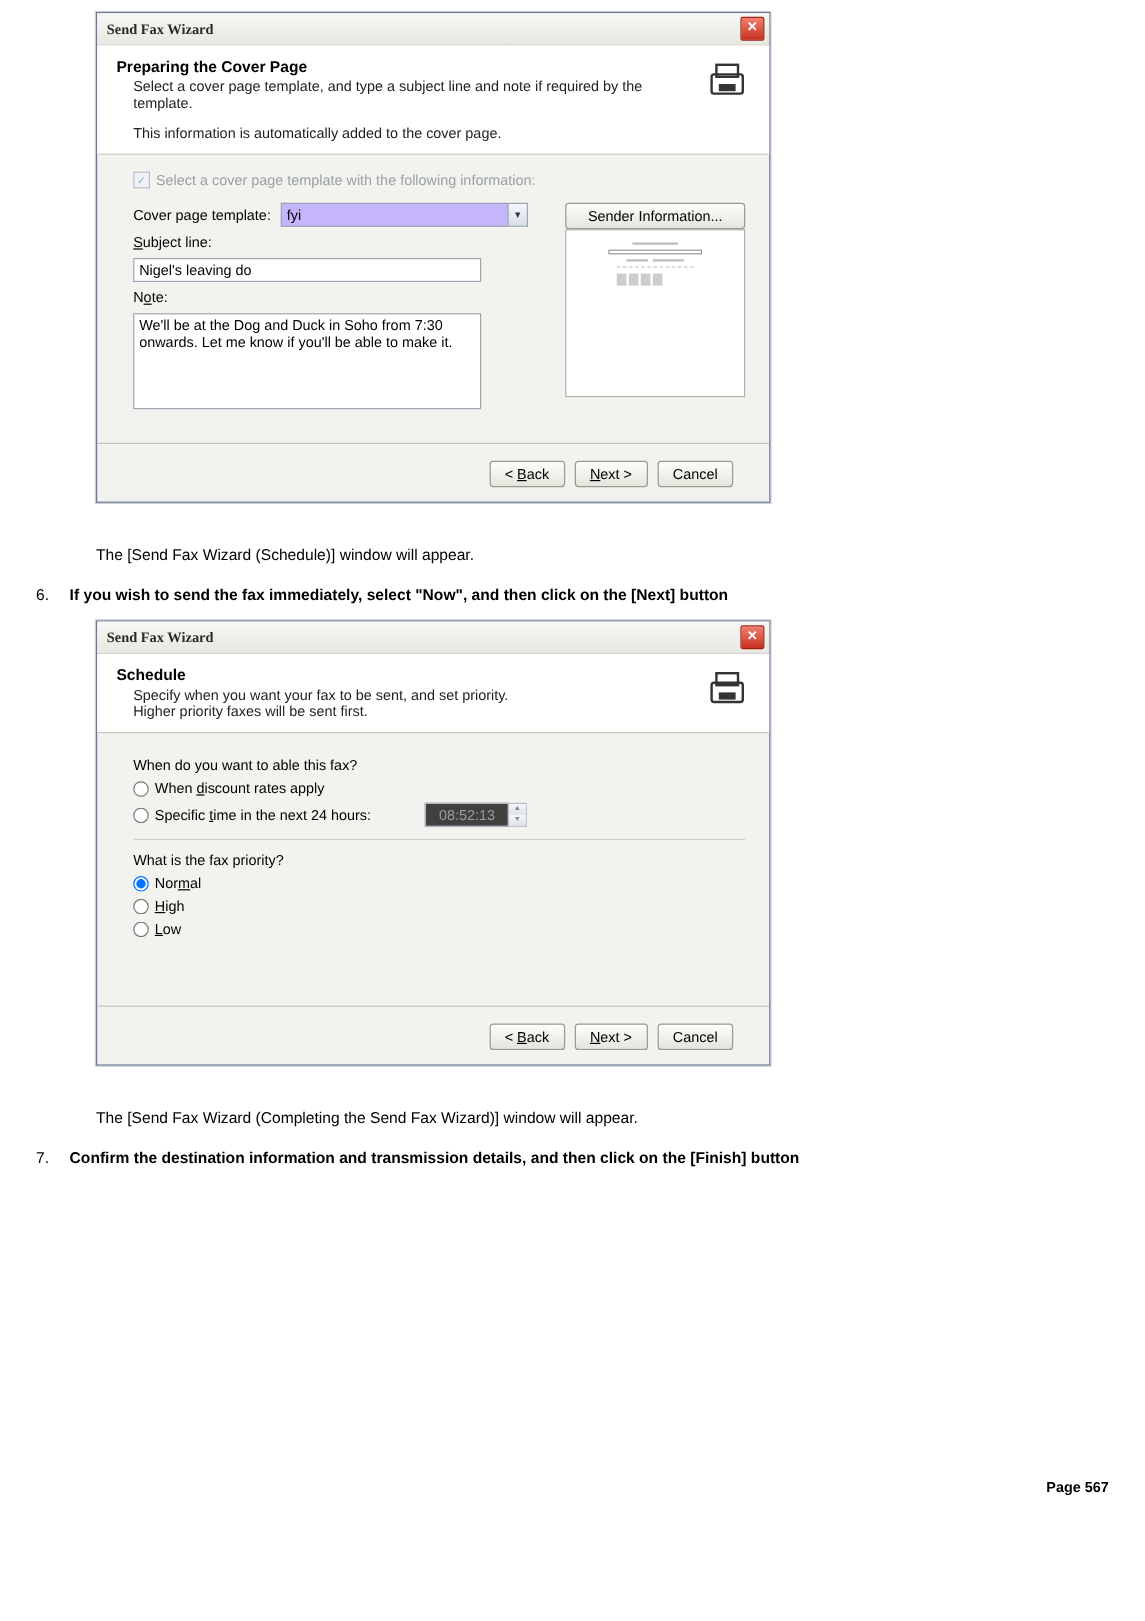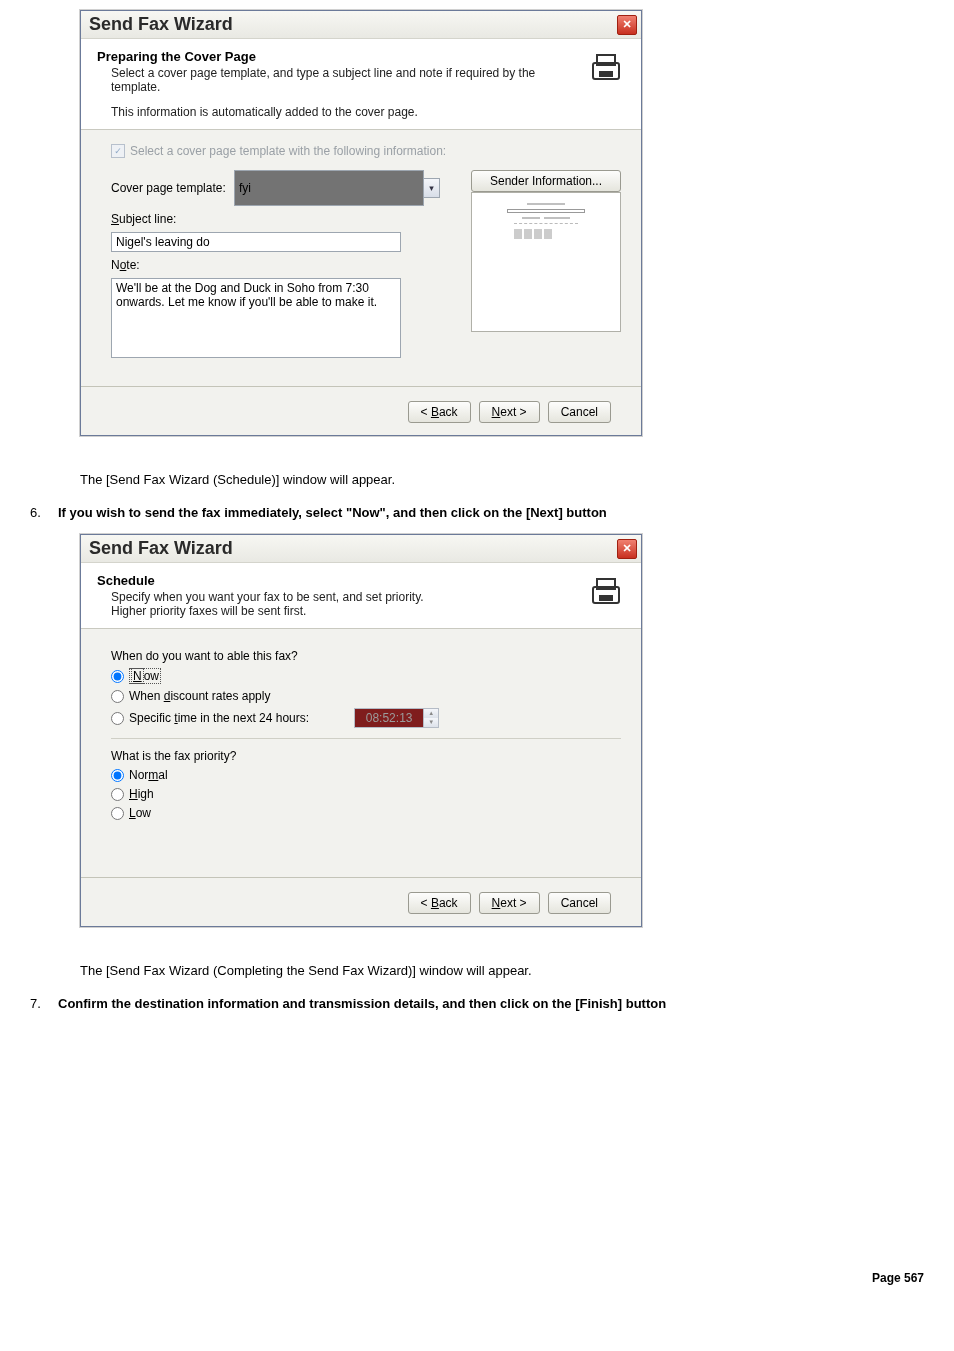"Send Fax Wizard" .titlebar-title { font-family: none -> Liberation Serif, serif; font-size: 18px -> 12px }
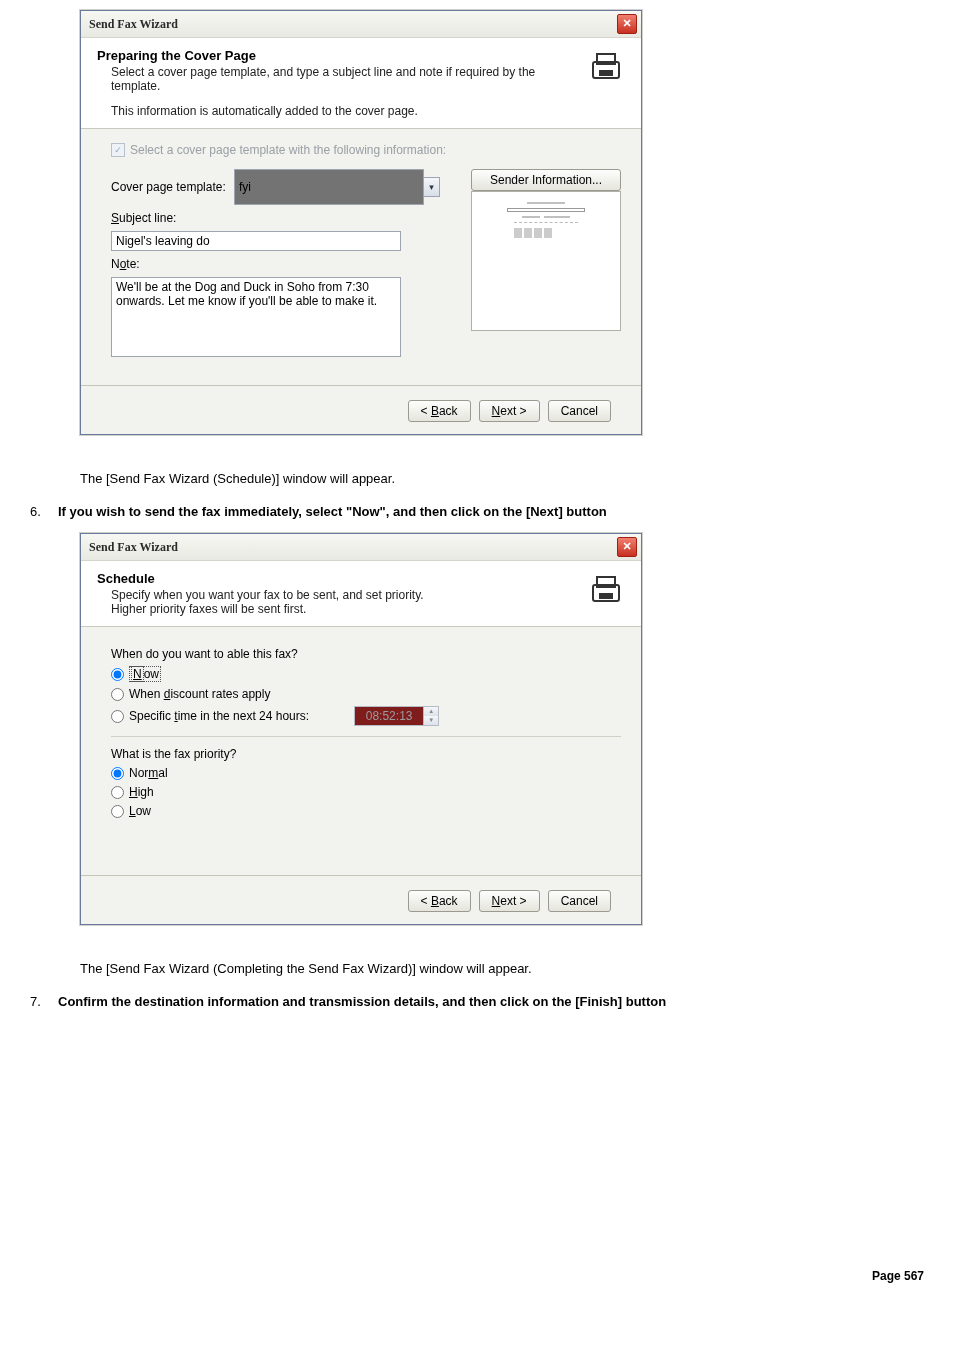"fyi" .combo input { background: #737373 -> #c4b5fd; height: 36px -> 20px }
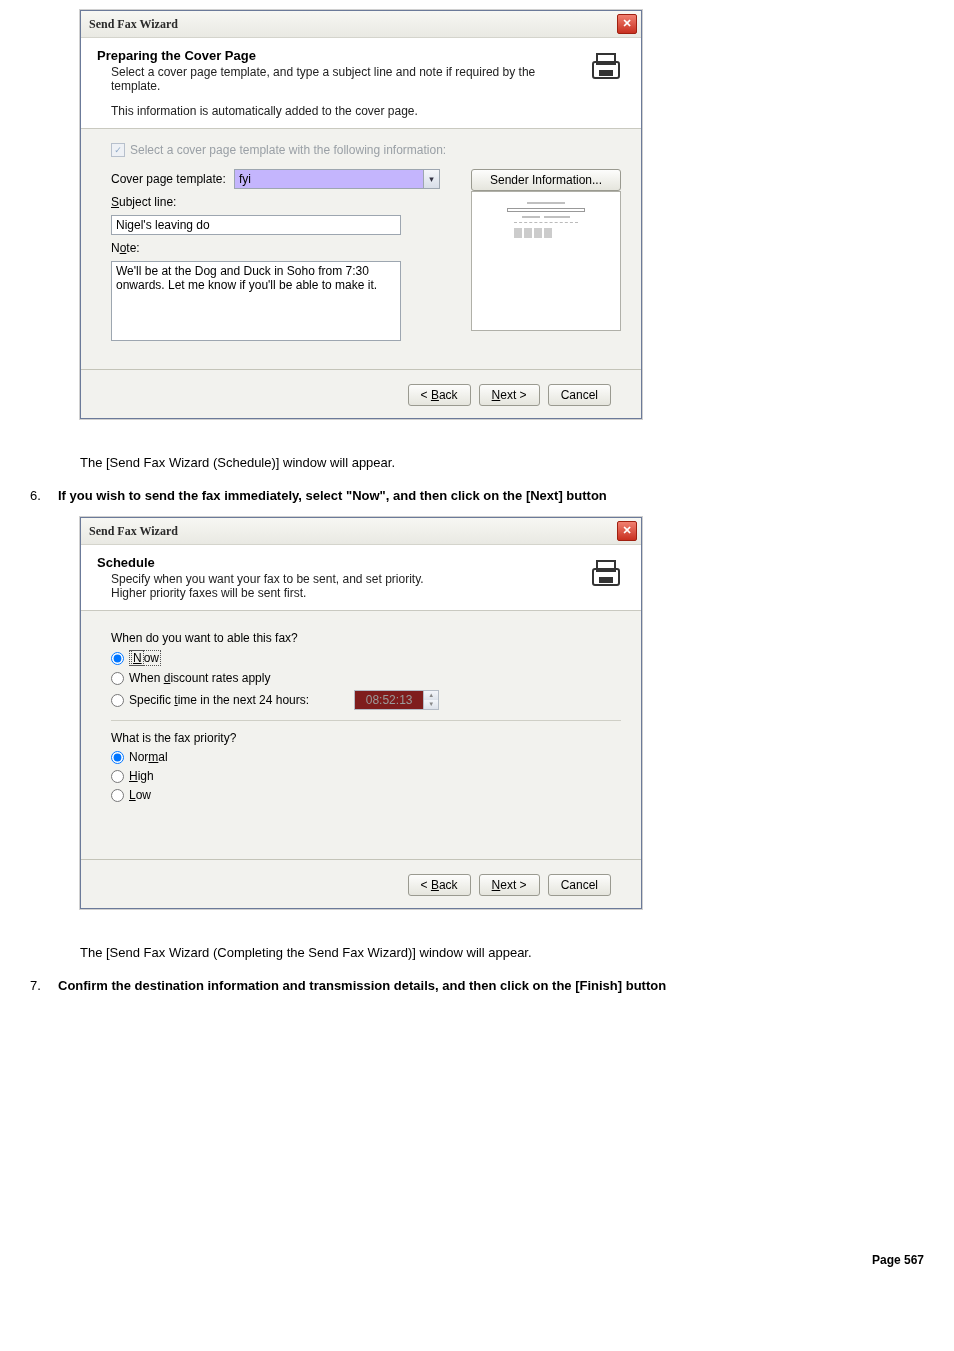"N ow" div.radio-row { html: <div> <input> <span><span>N</span>ow</span> </div> -> none }
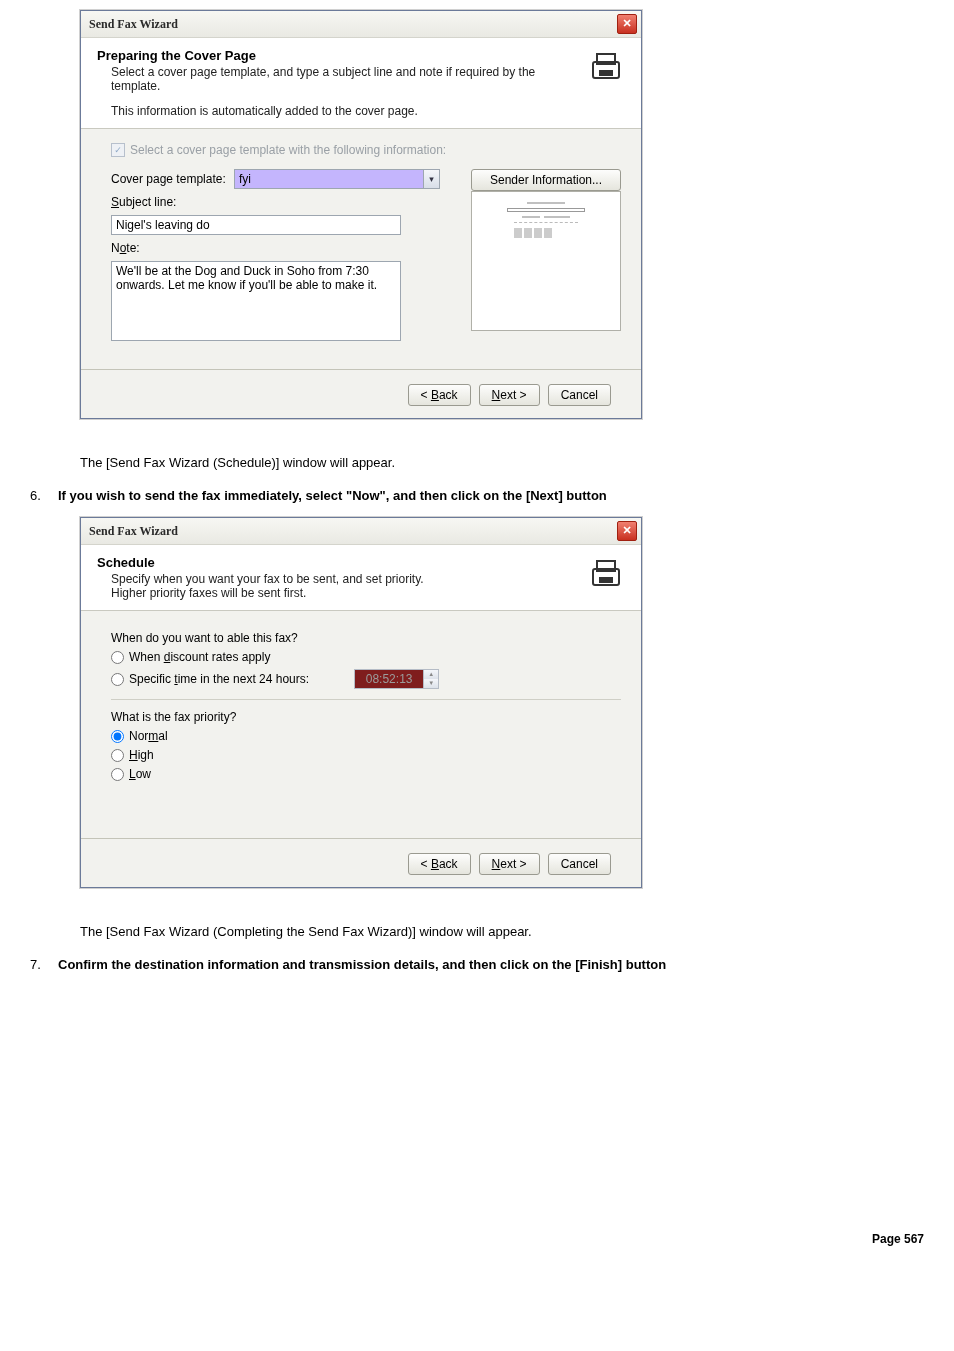"08:52:13" .time-spinner input { background: #7f1d1d -> #404040 }
